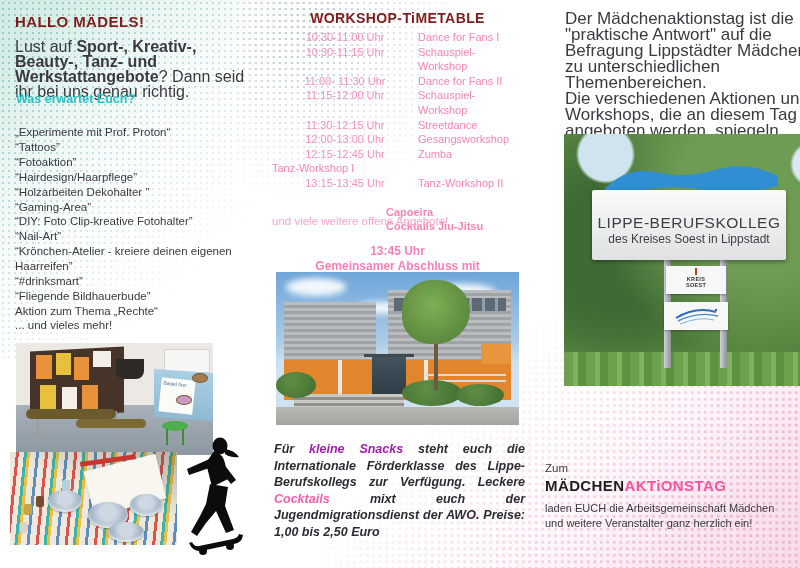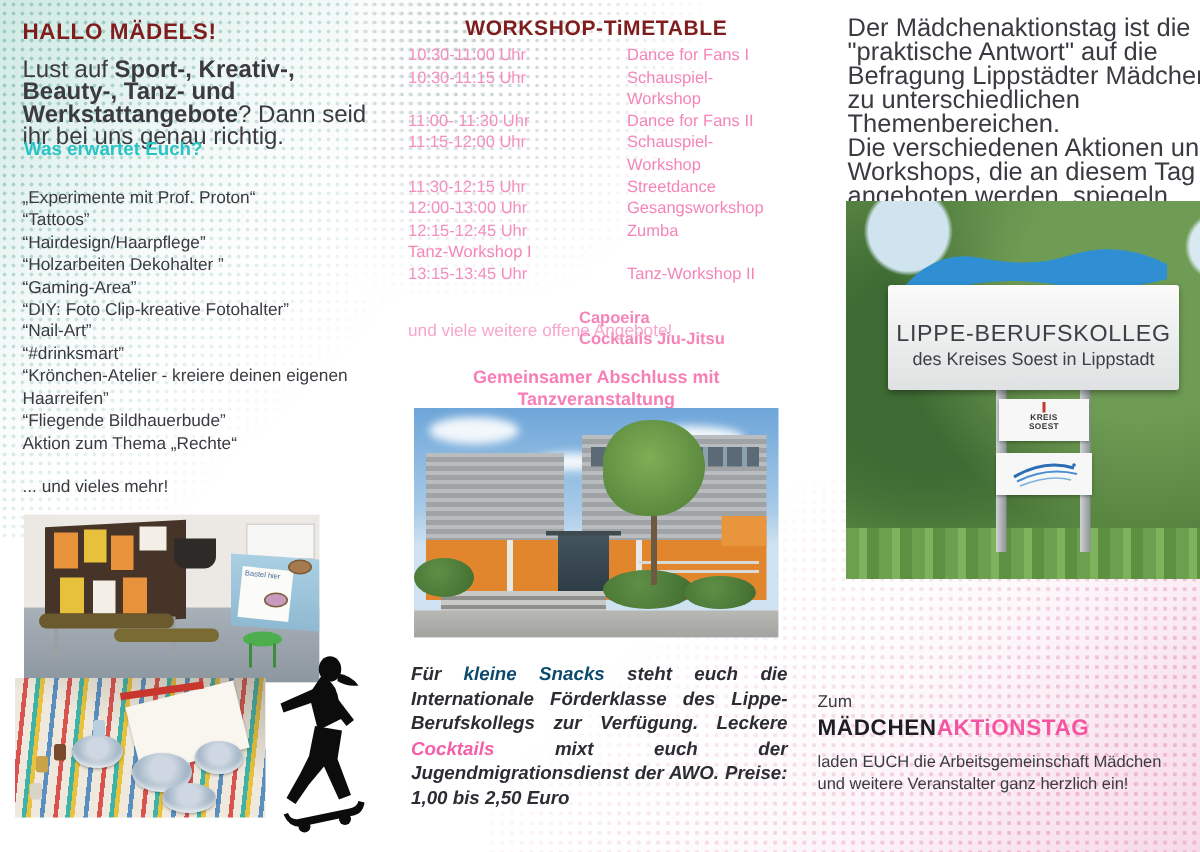"10:30-11:00 Uhr" .tt-time { text-align: none -> center }
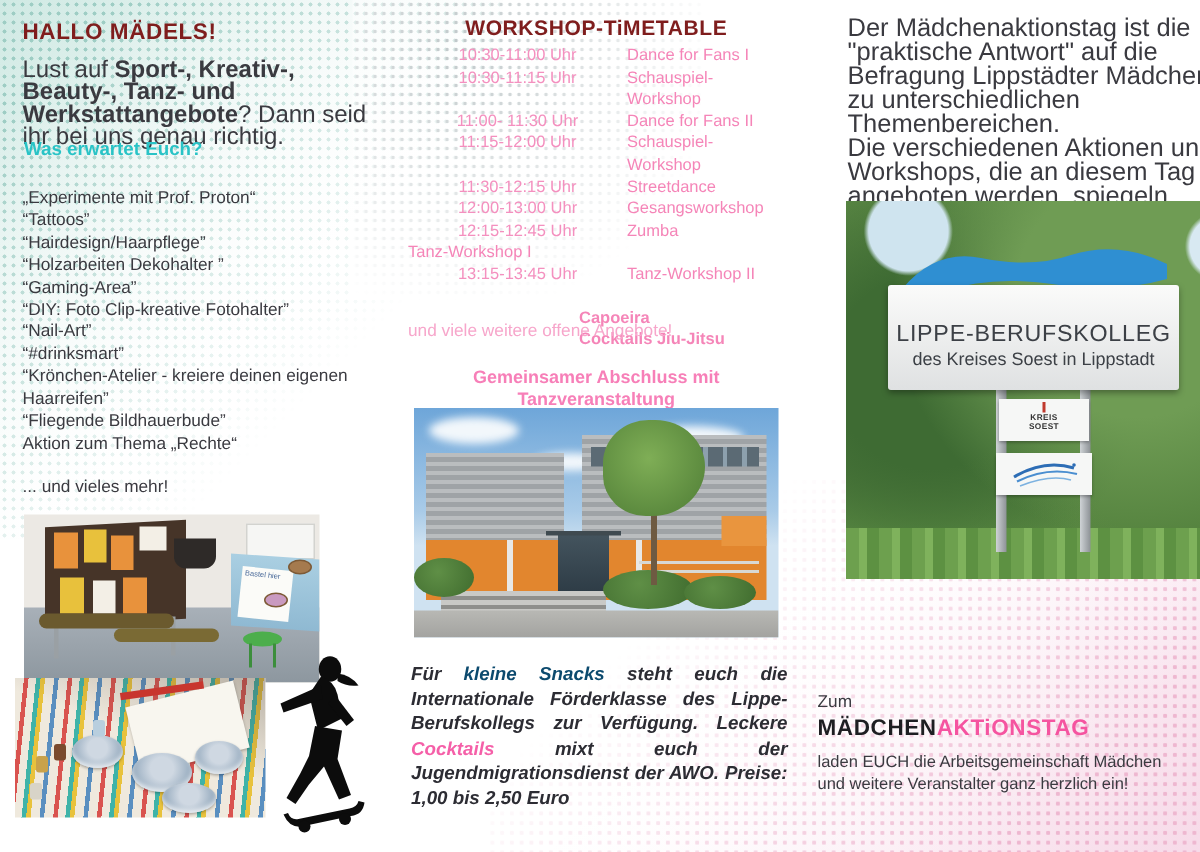"“Fotoaktion”" div { html: none -> <div>“Fotoaktion”</div> }
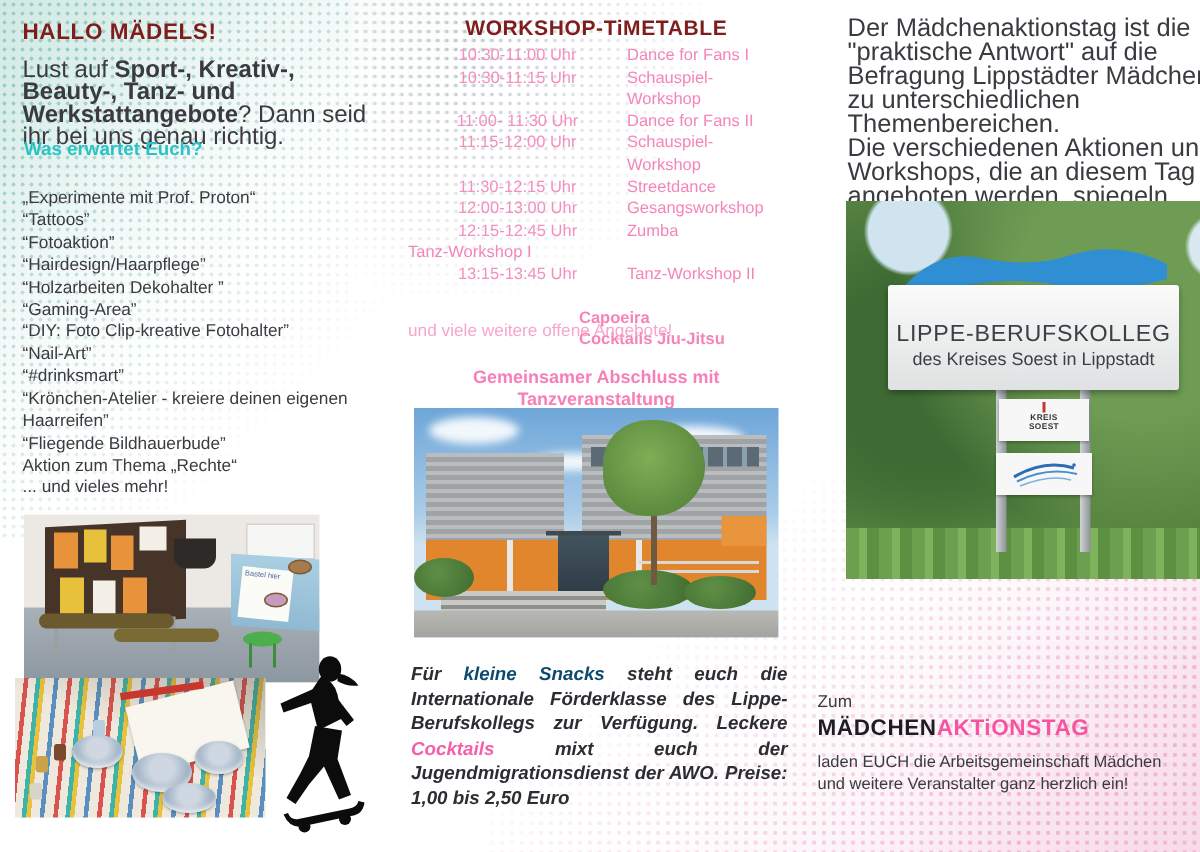"13:45 Uhr" div { html: none -> <div>13:45 Uhr</div> }
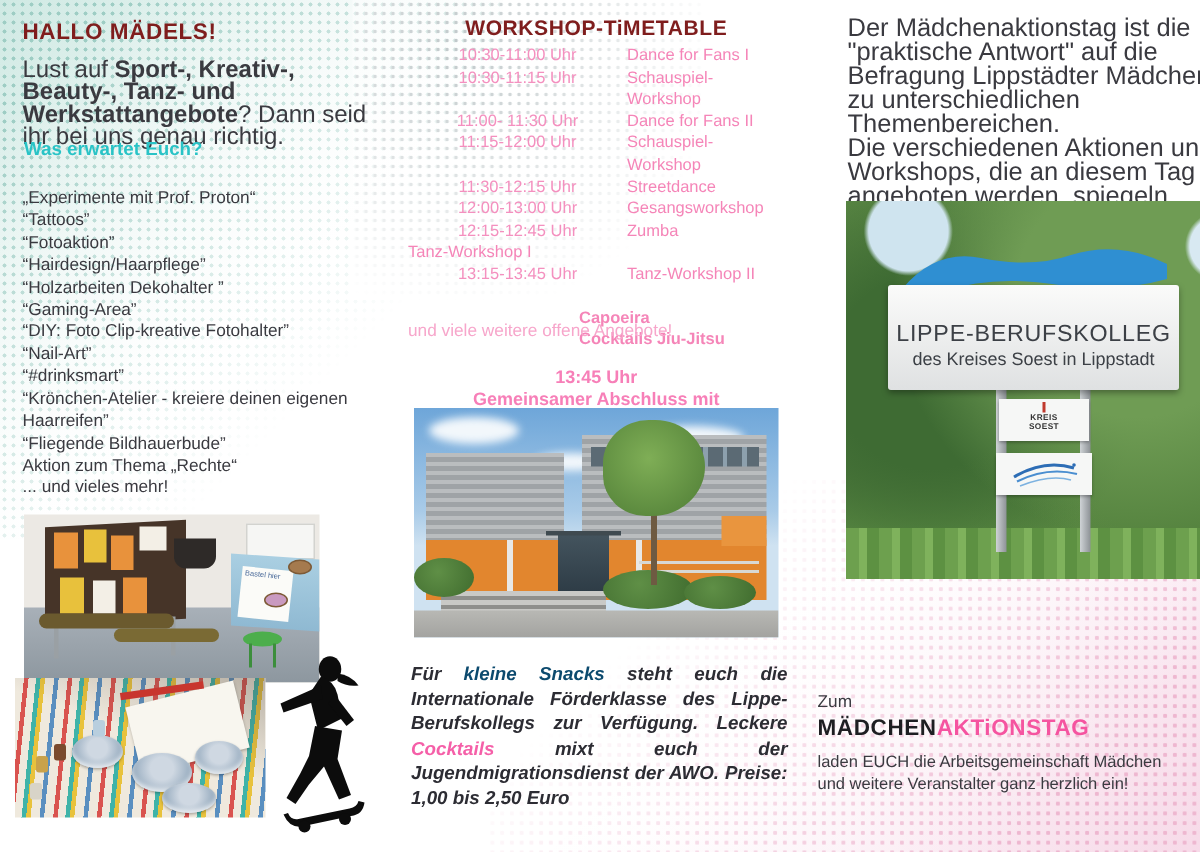"“#drinksmart”" div { order: before "“Krönchen-Atelier - kreiere deinen" -> after "“Krönchen-Atelier - kreiere deinen" }
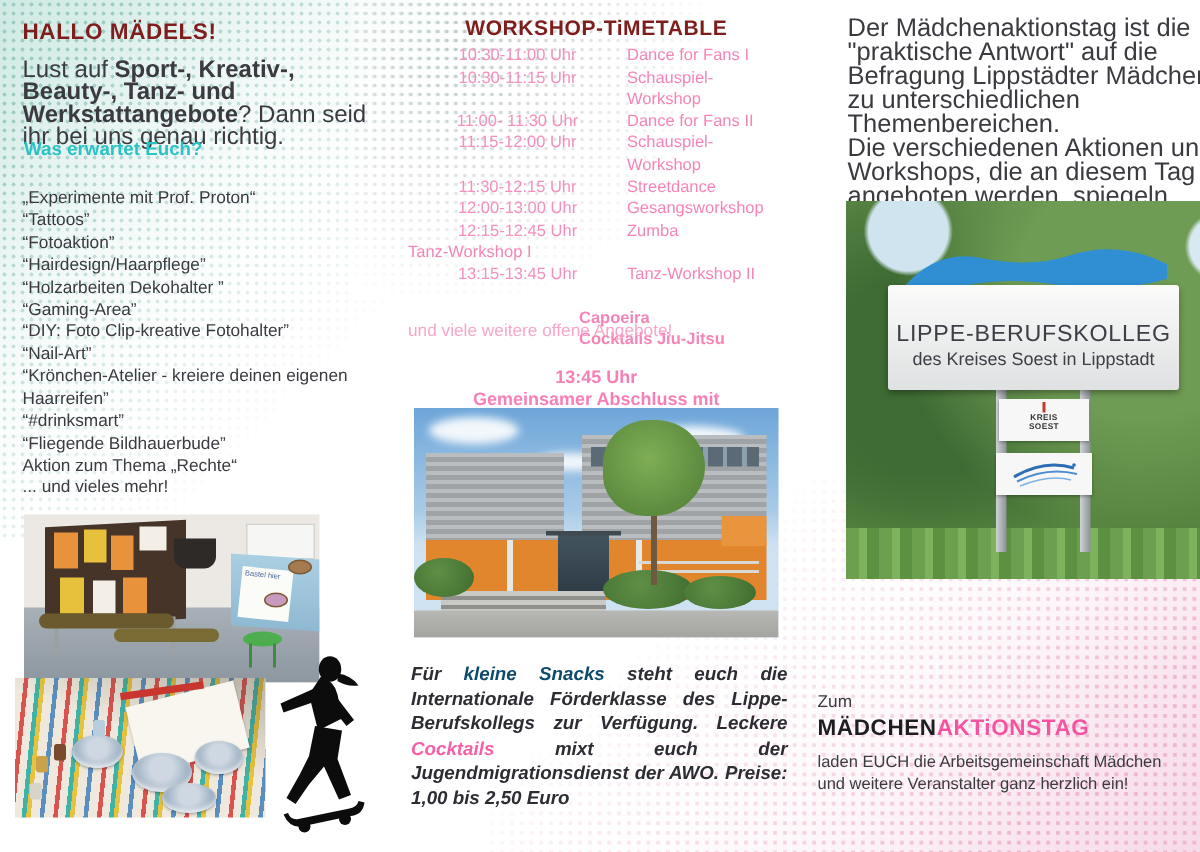"kleine Snacks" #snacks .cy { color: #0c4a6e -> #a21caf }
